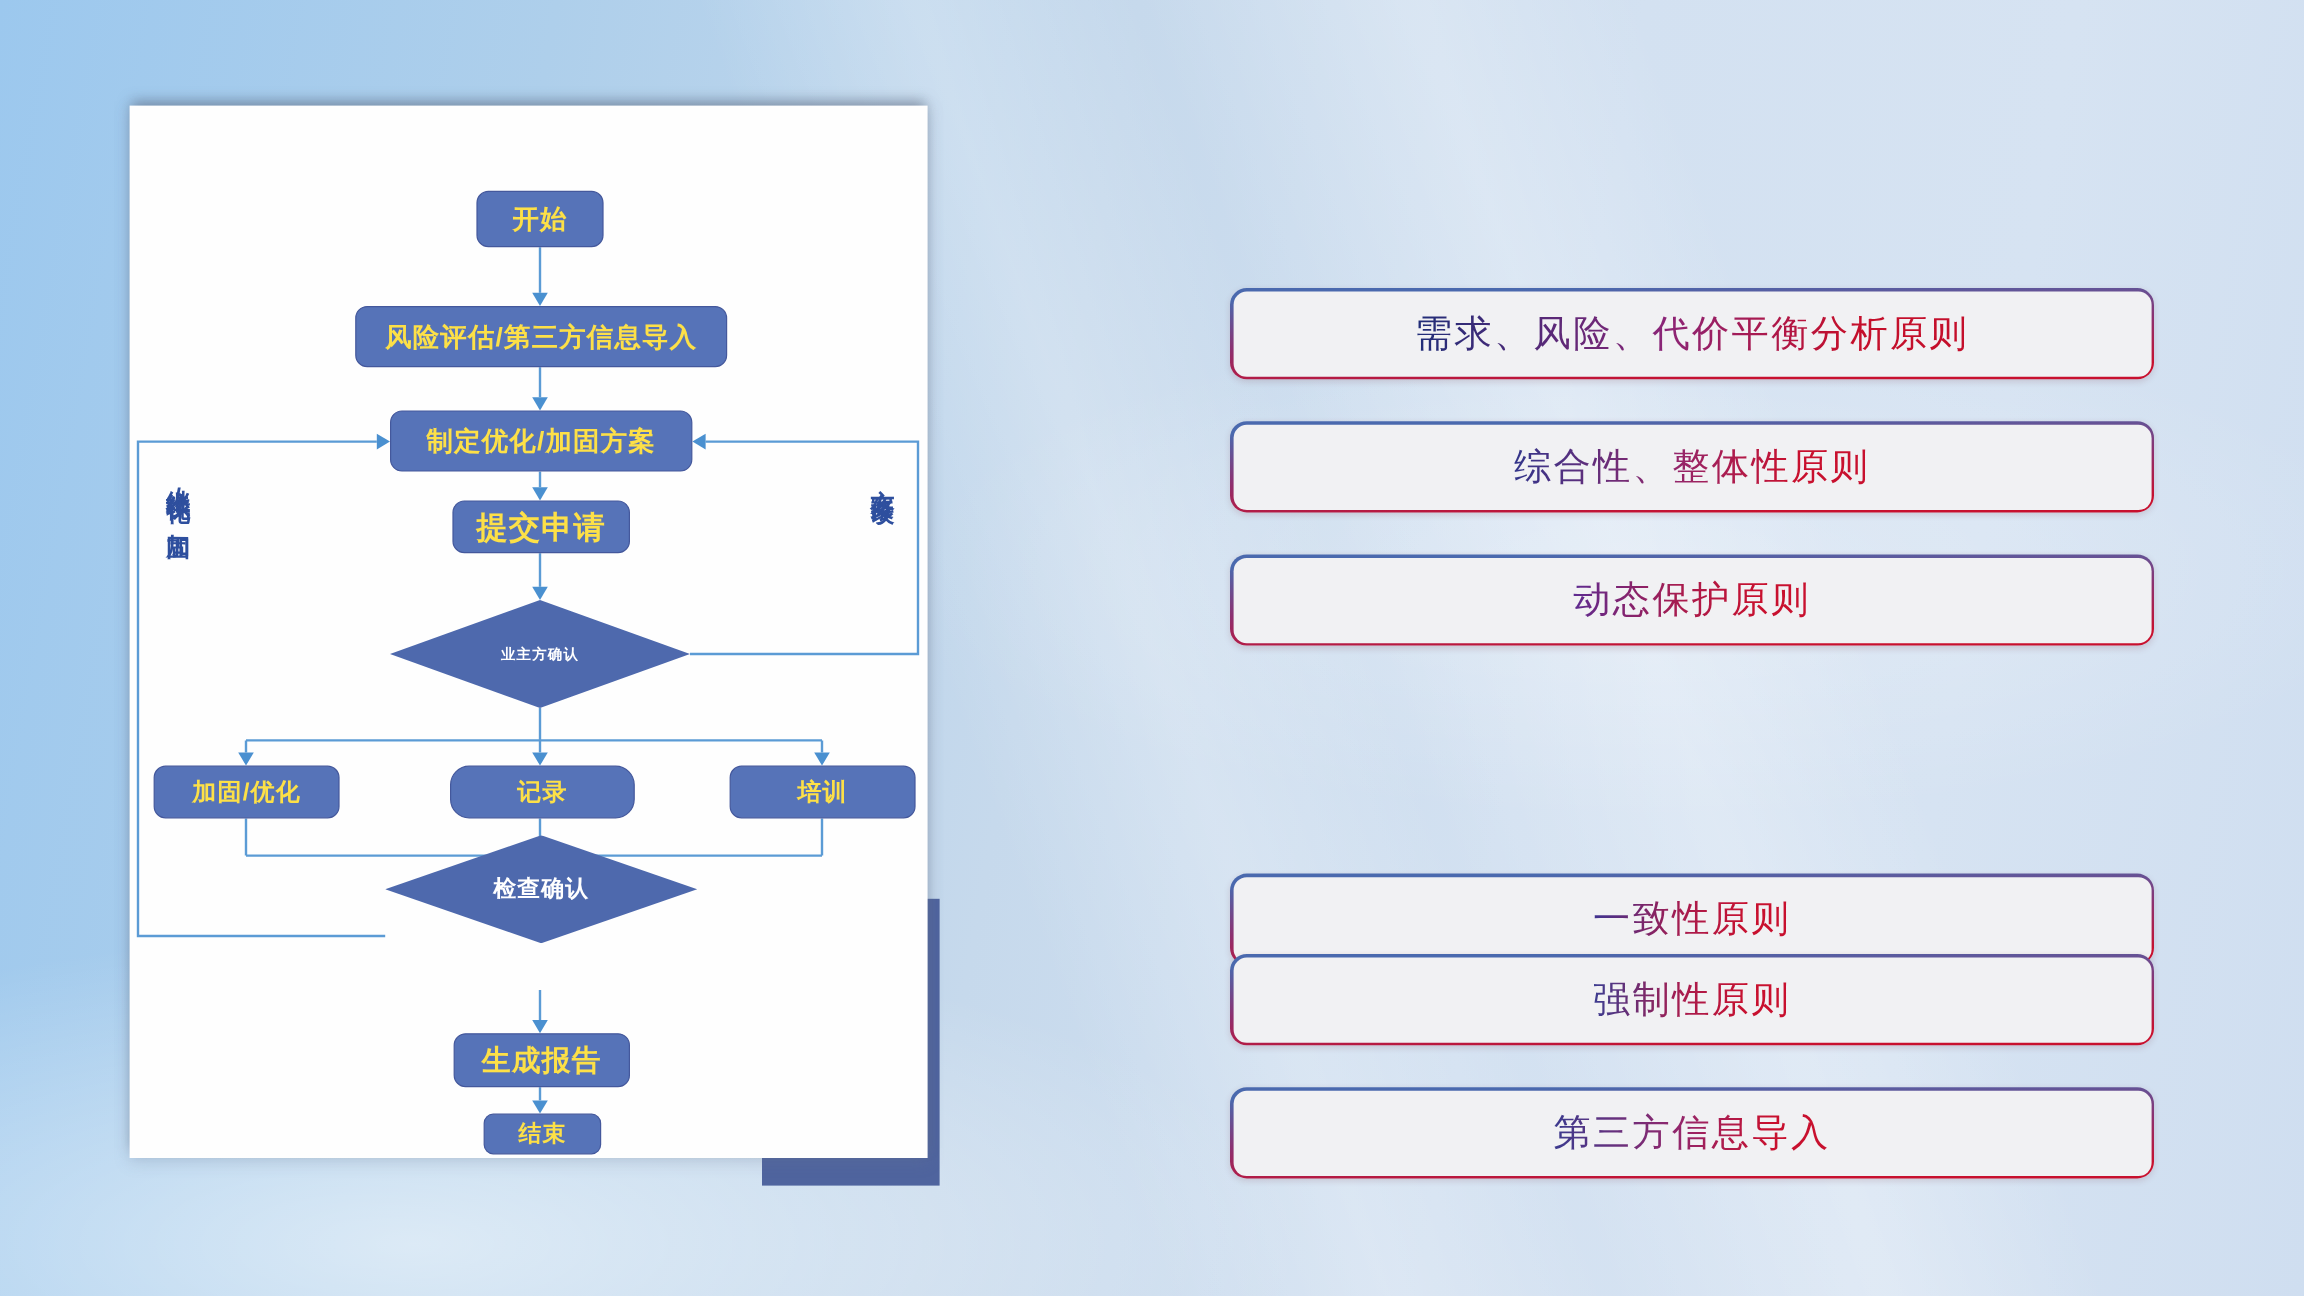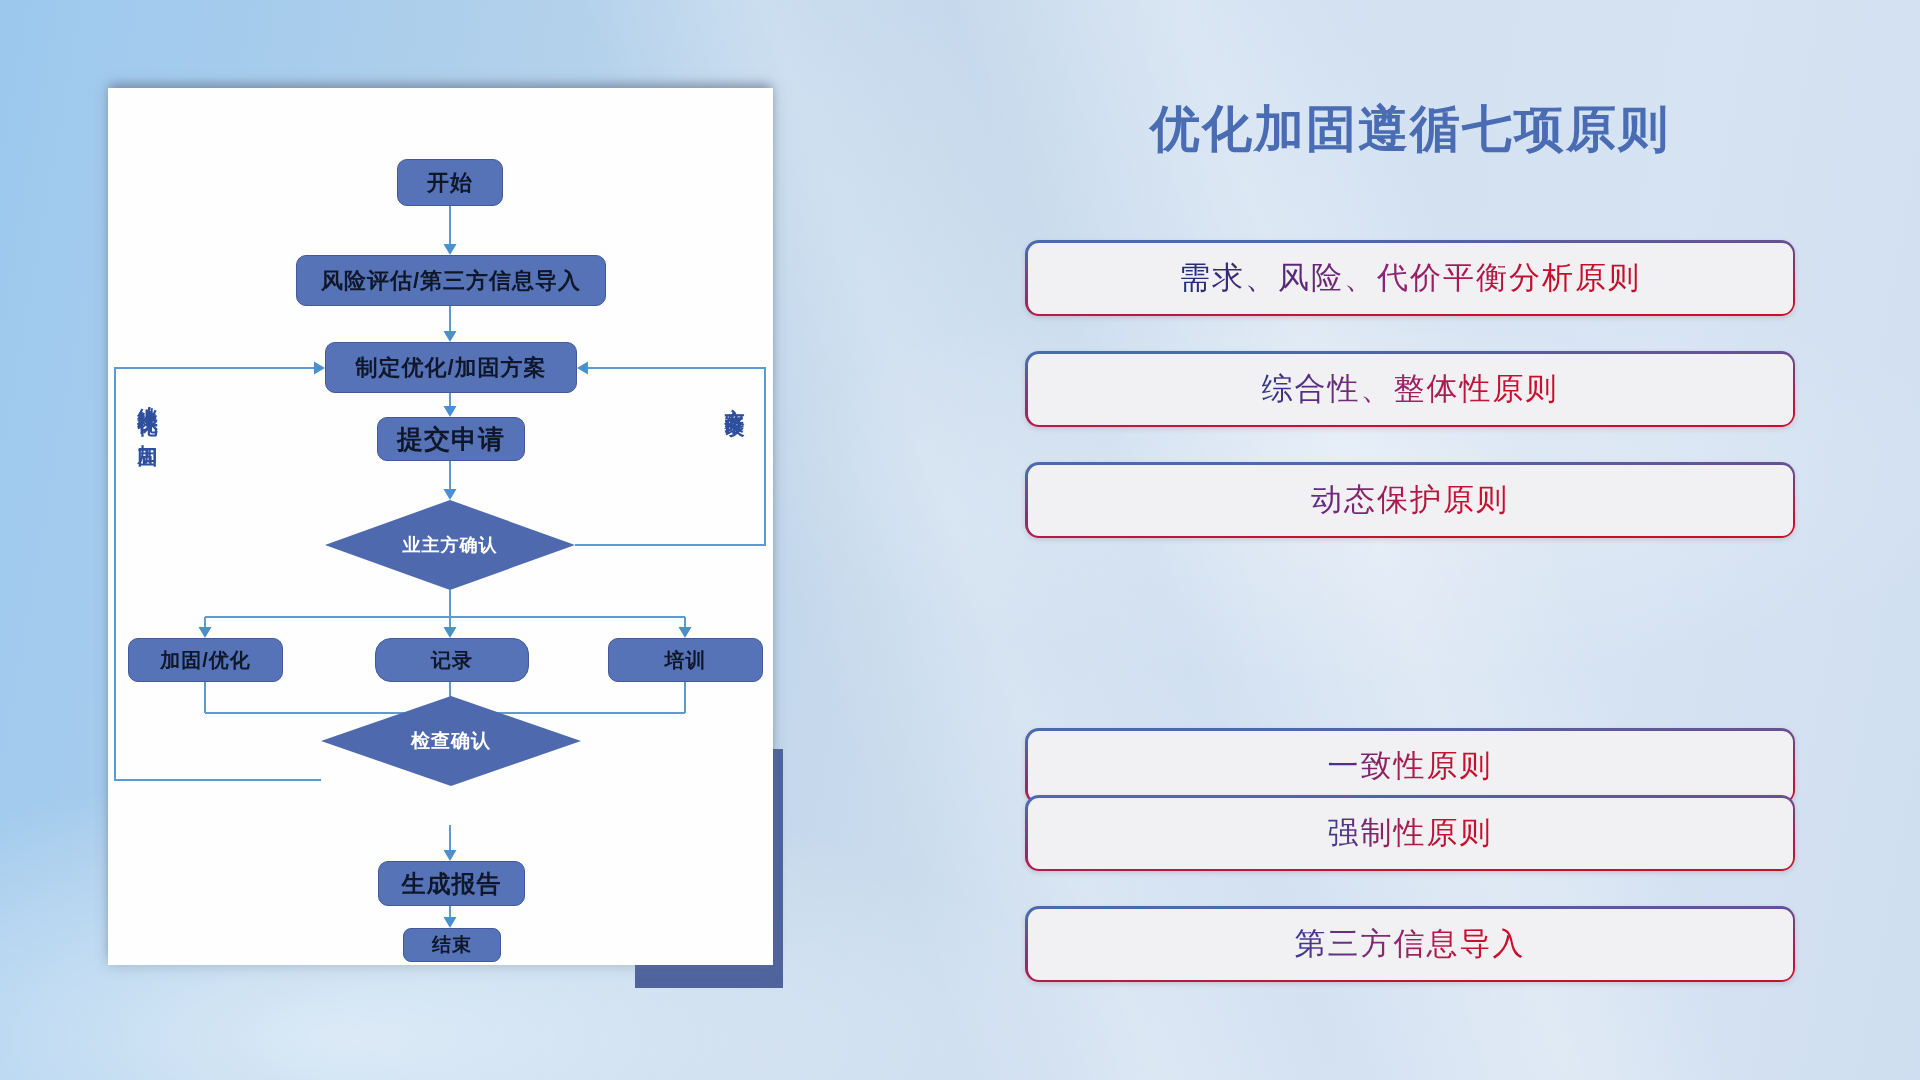"优化加固遵循七项原则" h1.slide-title { html: <h1>优化加固遵循七项原则</h1> -> none }
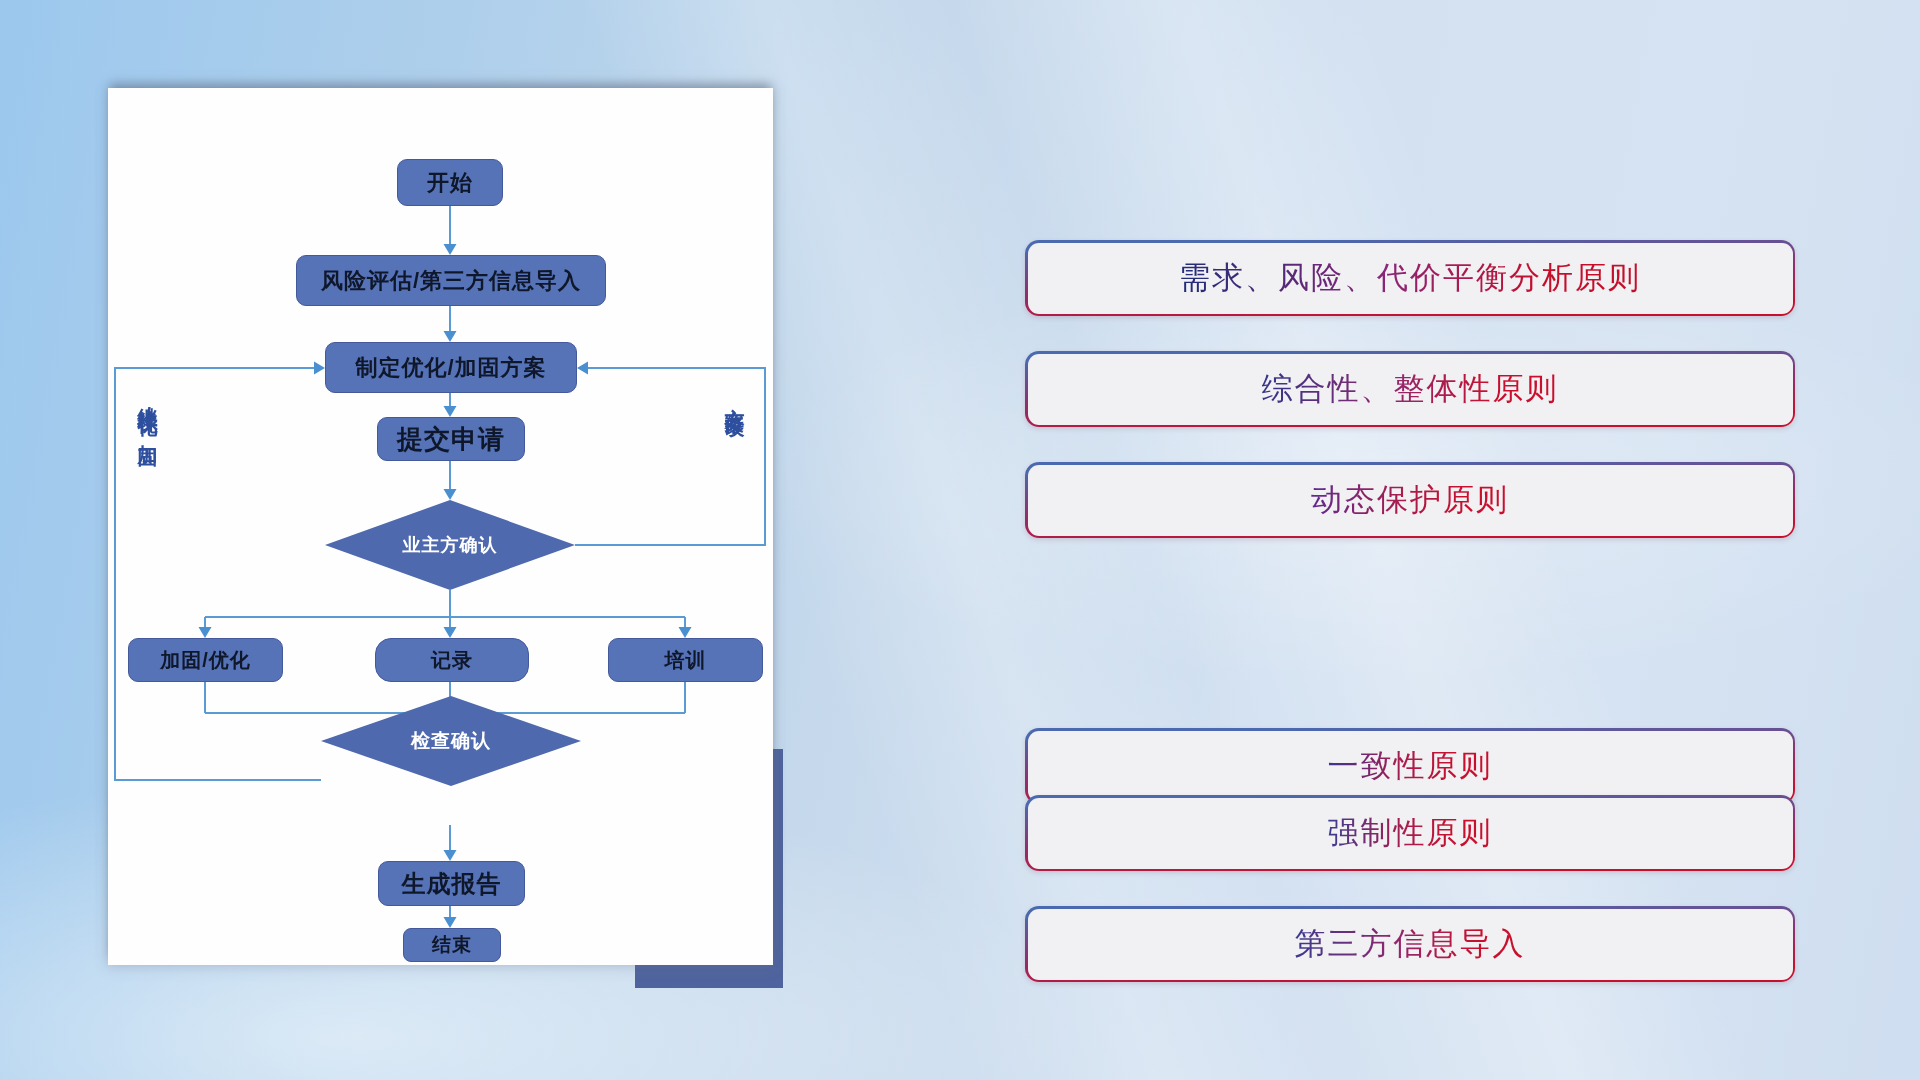"开始" .fc-rect { color: #0f172a -> #fde047 }
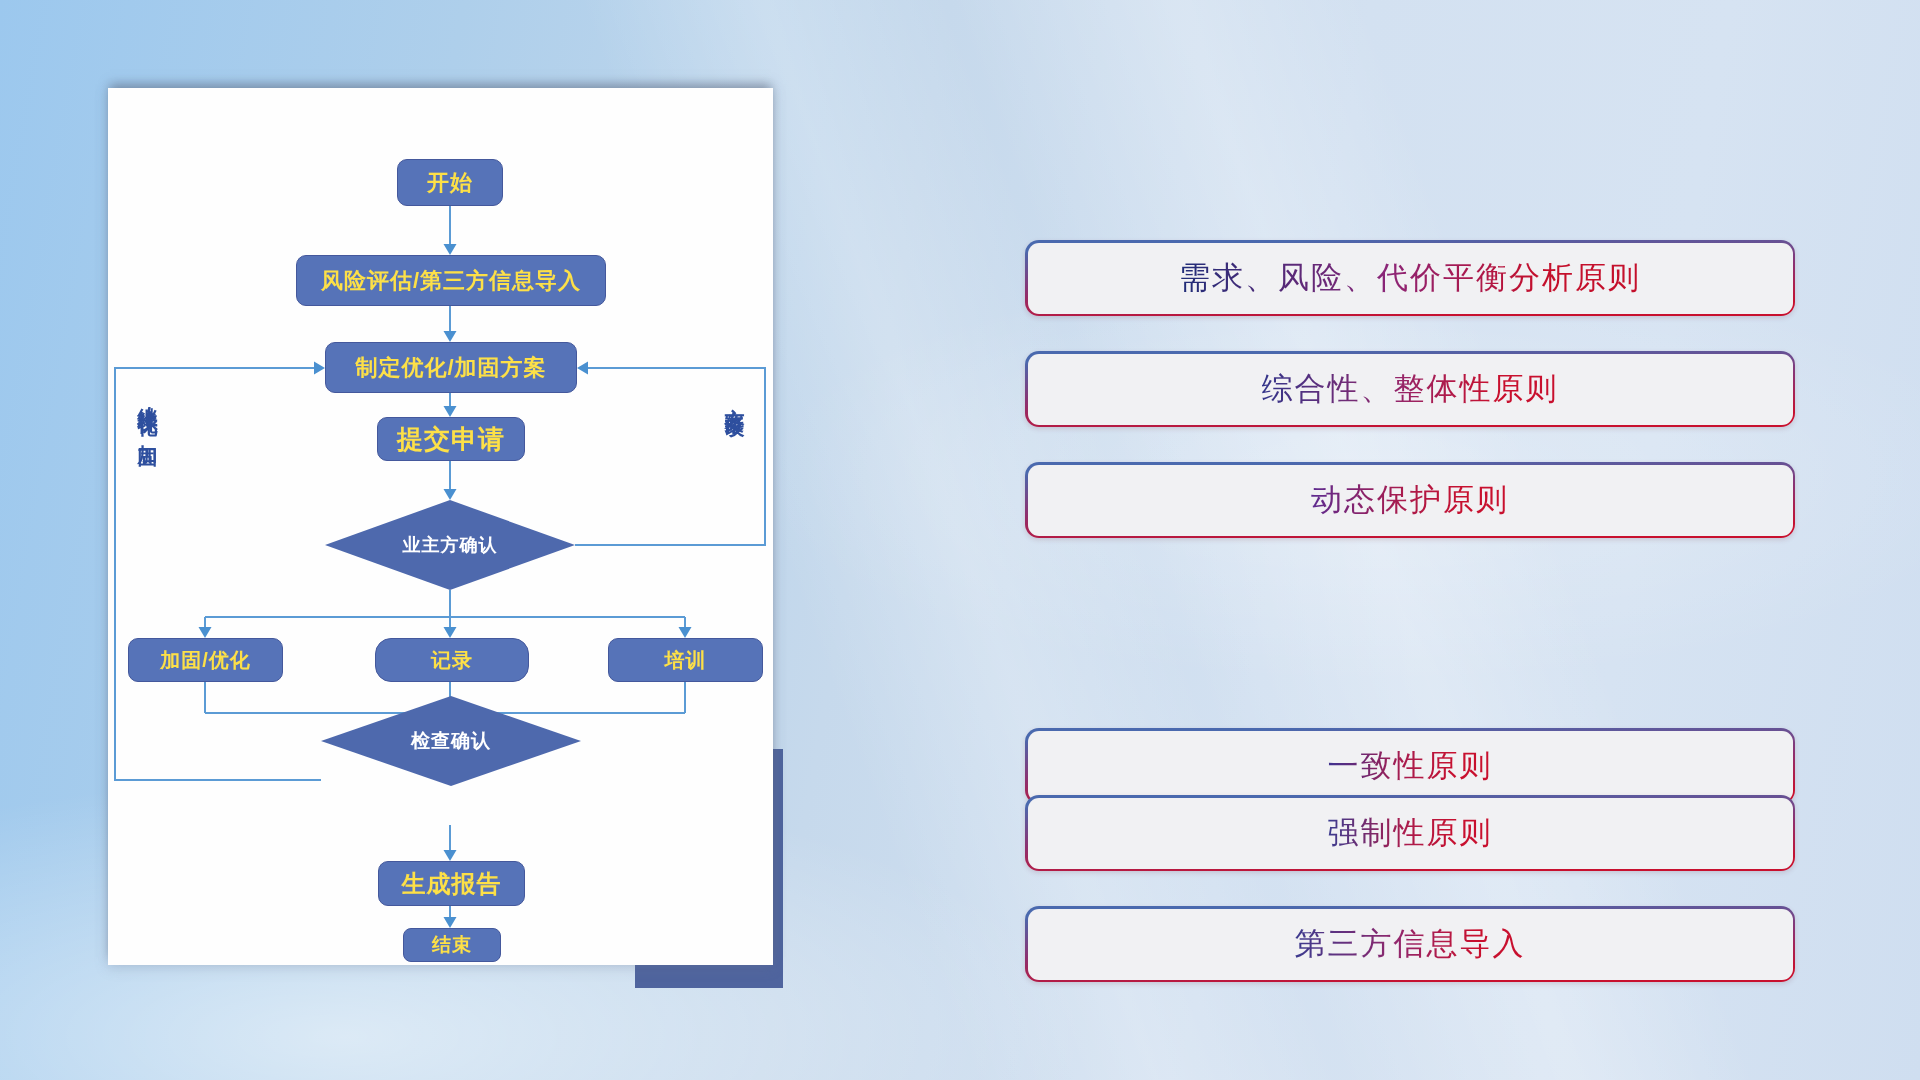"业主方确认" div.fc-diamond { font-size: 18px -> 12px }
